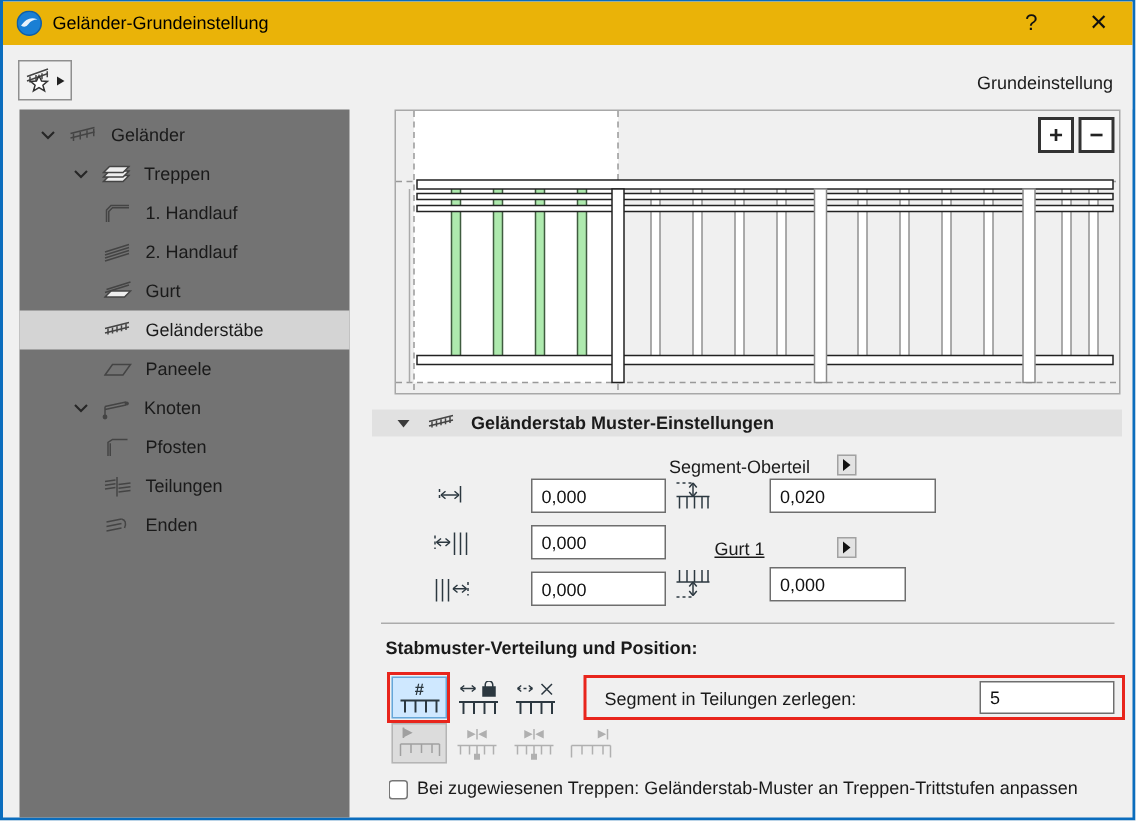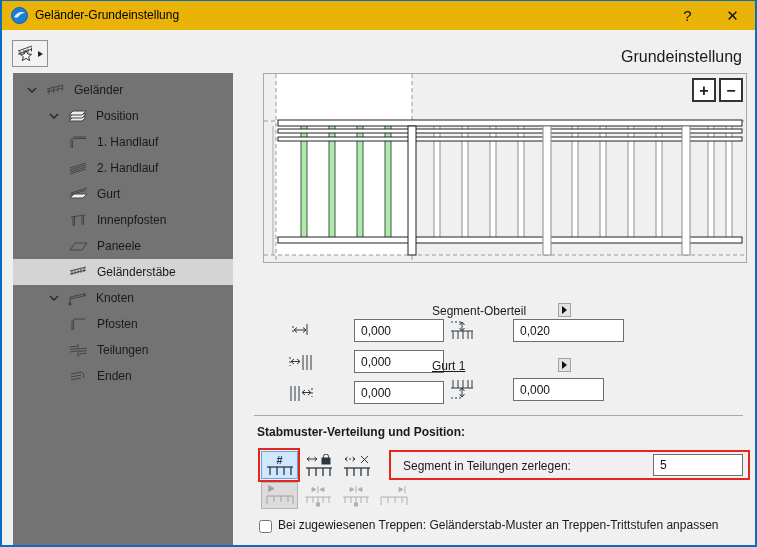"Grundeinstellung" .mode-label { font-size: 16px -> 12px }
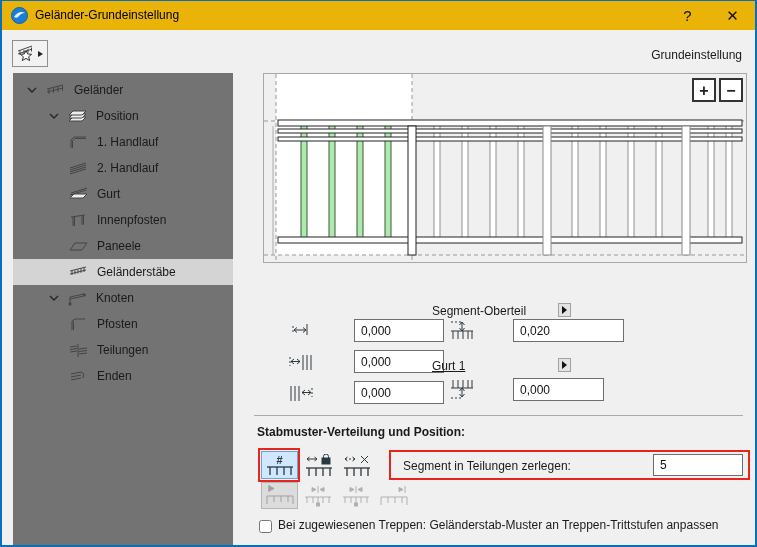"Position" span.tlabel { text: Position -> Treppen }
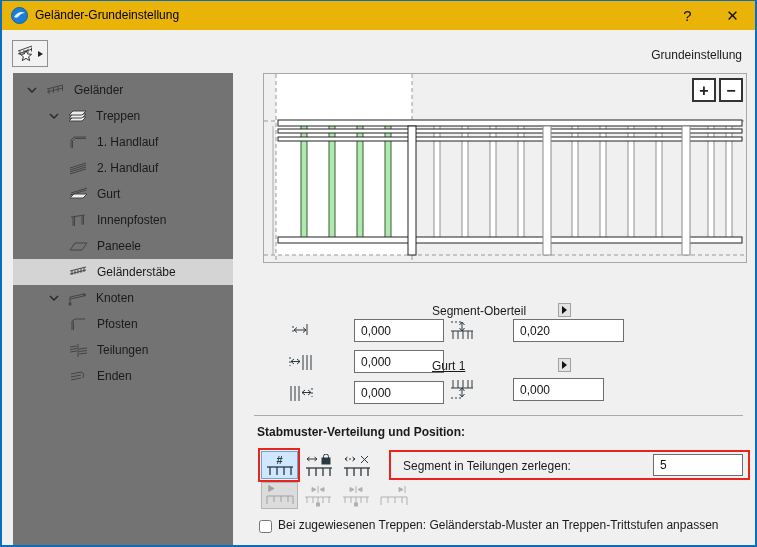"Innenpfosten" div.trow { html: <div> <span> <svg> <g> <path></path> <path></path> </g> </svg> </span> <span>Innenpfosten</span> </div> -> none }
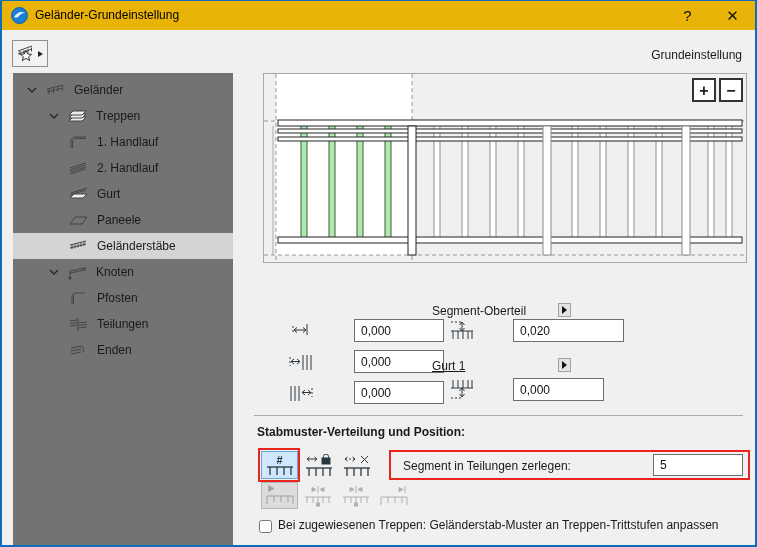"Paneele" div.trow { order: before "Geländerstäbe" -> after "Geländerstäbe" }
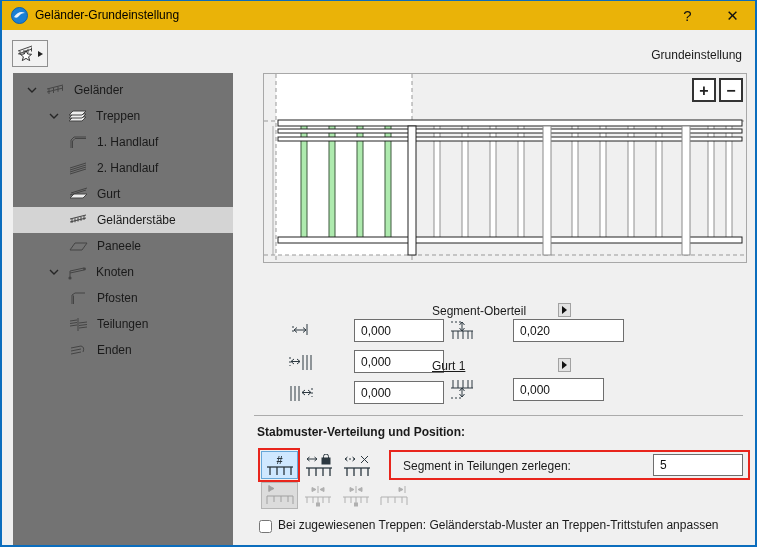"Geländerstab Muster-Einstellungen" div.sec-head { html: none -> <div> <span></span> <span> <svg> <g> <path></path> <path></path> </g> </svg> </span> <span>Geländerstab Muster-Einstellungen</span> </div> }
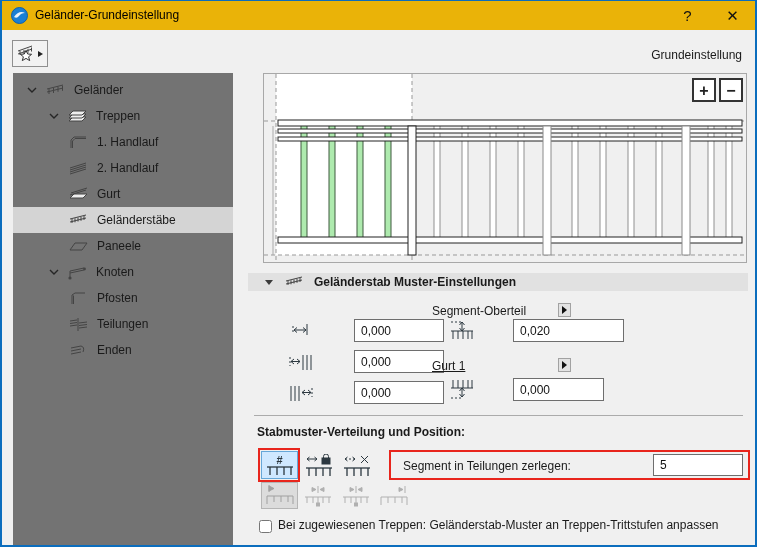"Segment-Oberteil" .flyout-label { text-align: left -> center }
